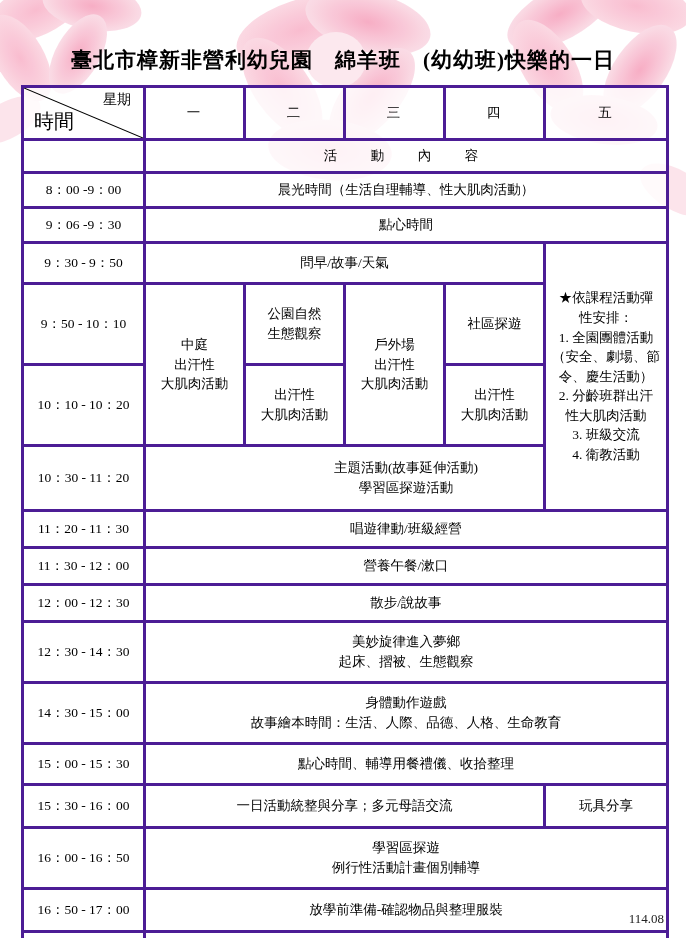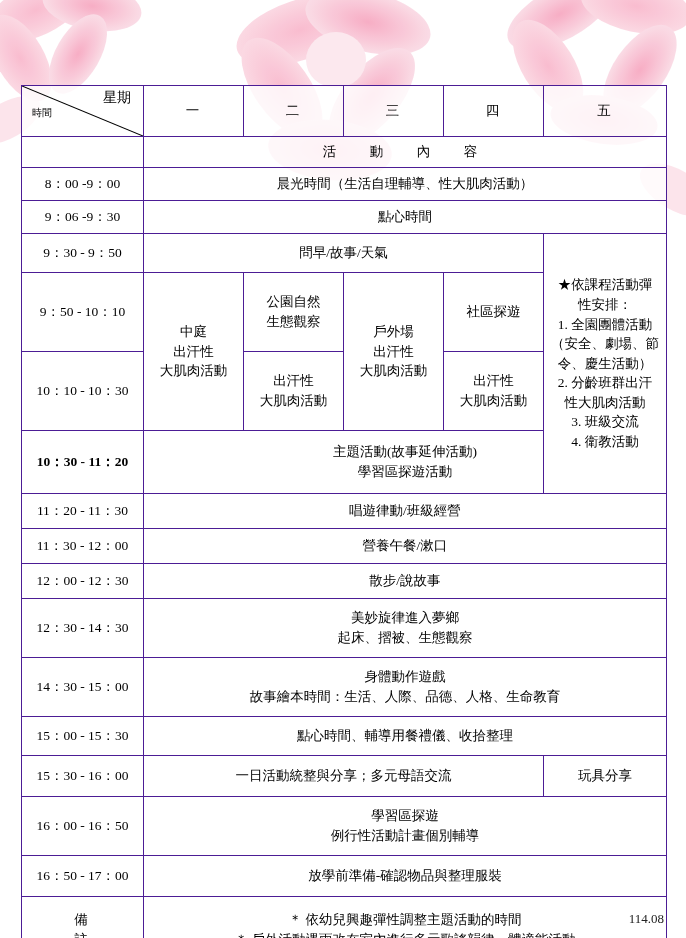"臺北市樟新非營利幼兒園 綿羊班 (幼幼班)快樂的一日" div.title { html: none -> <div>臺北市樟新非營利幼兒園 綿羊班 (幼幼班)快樂的一日</div> }
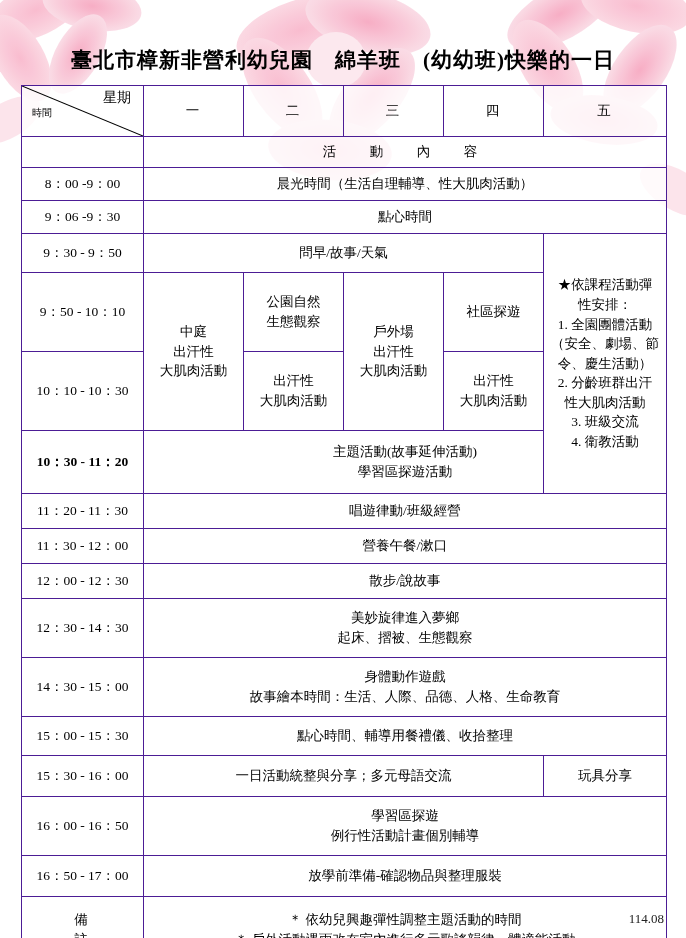"星期" table.sched td { border: 1px solid #4c1d95 -> 3px solid #4c1d95 }
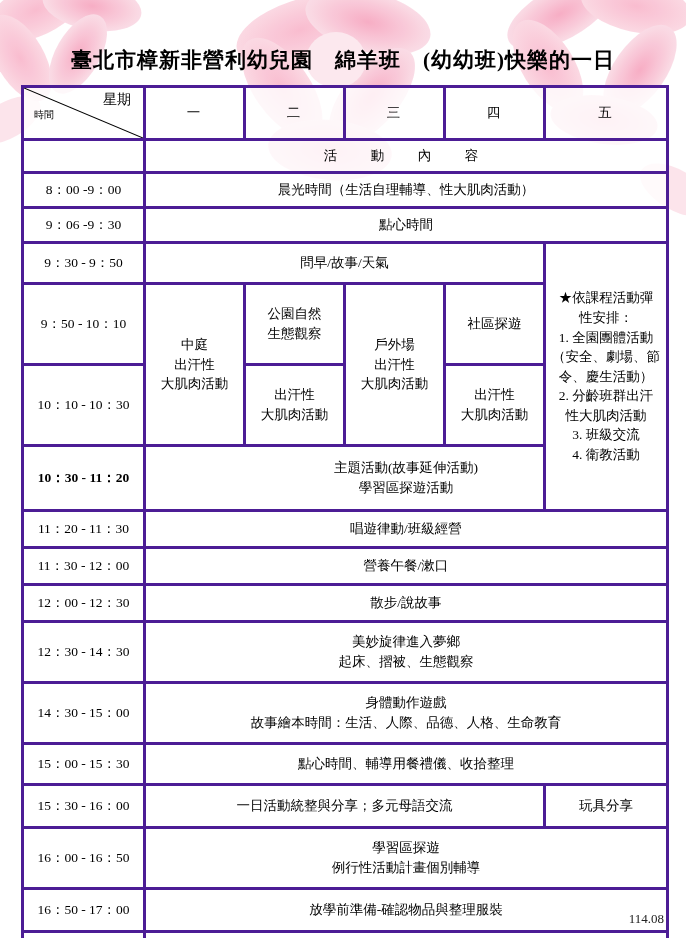"時間" td.corner .tm { bottom: 16px -> 2px; font-size: 10px -> 20px }
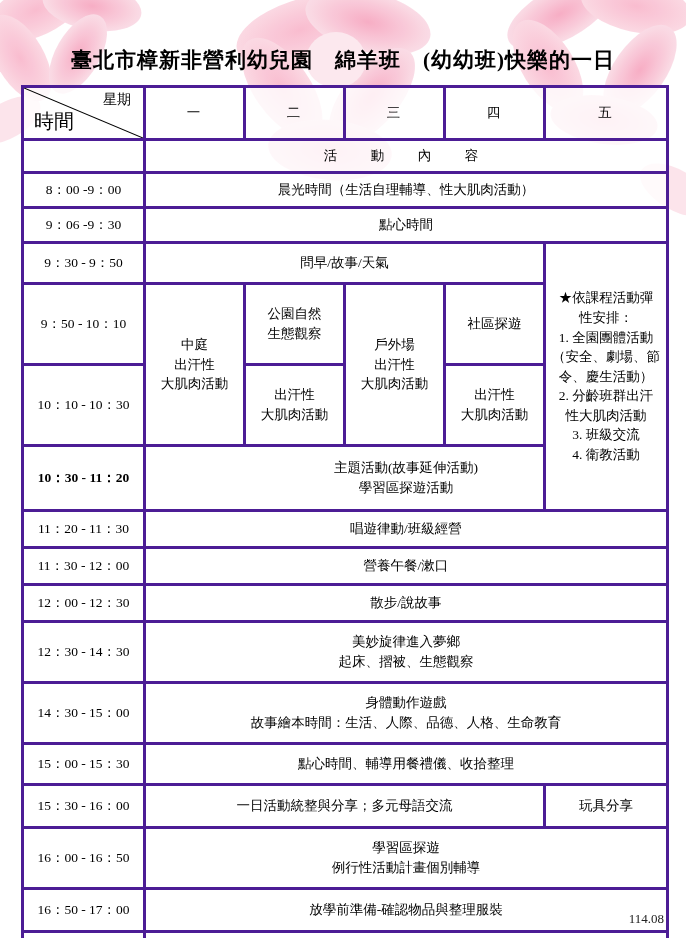"10：10 - 10：30" td.timecol { text: 30 -> 20 }
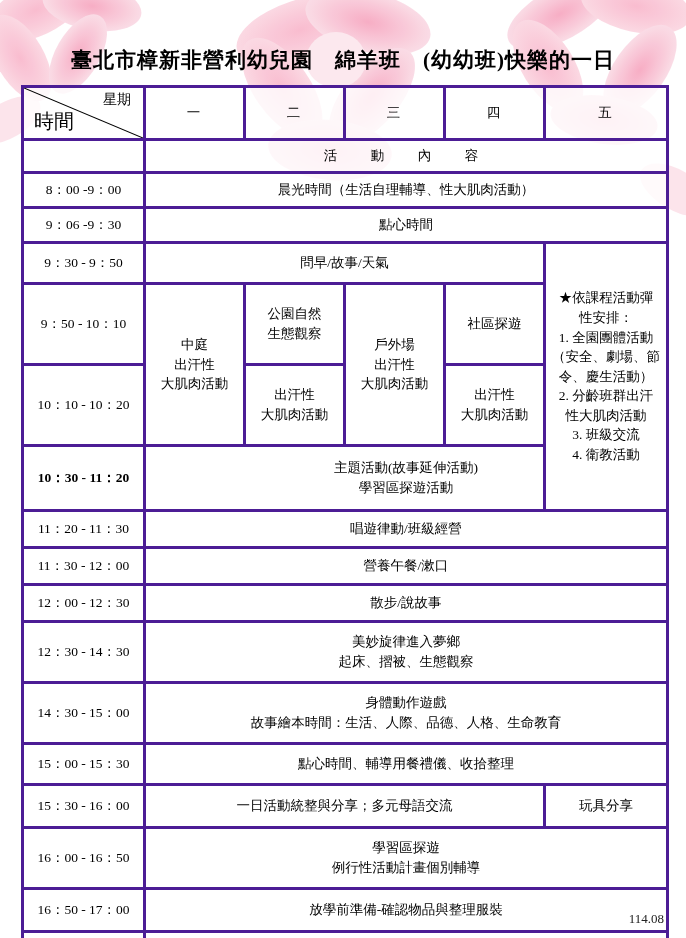"10：30 - 11：20" td.timecol { font-weight: bold -> none }
